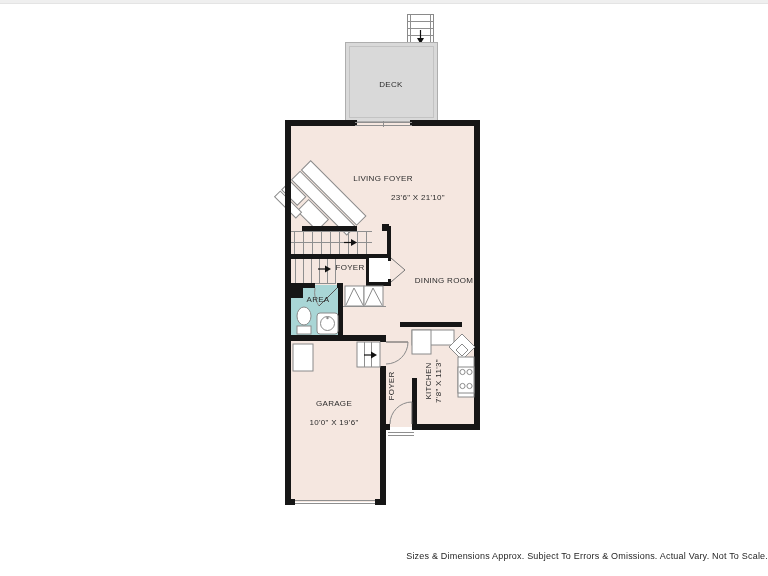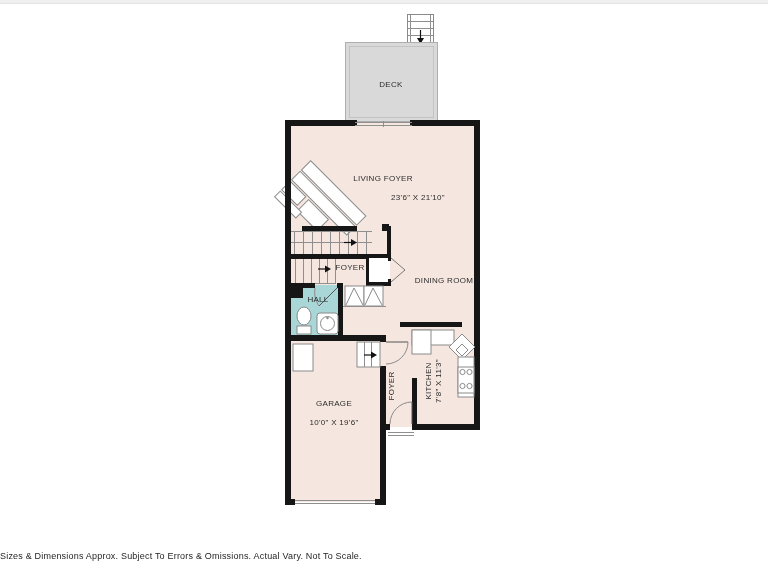"HALL" span.lbl { text: HALL -> AREA }
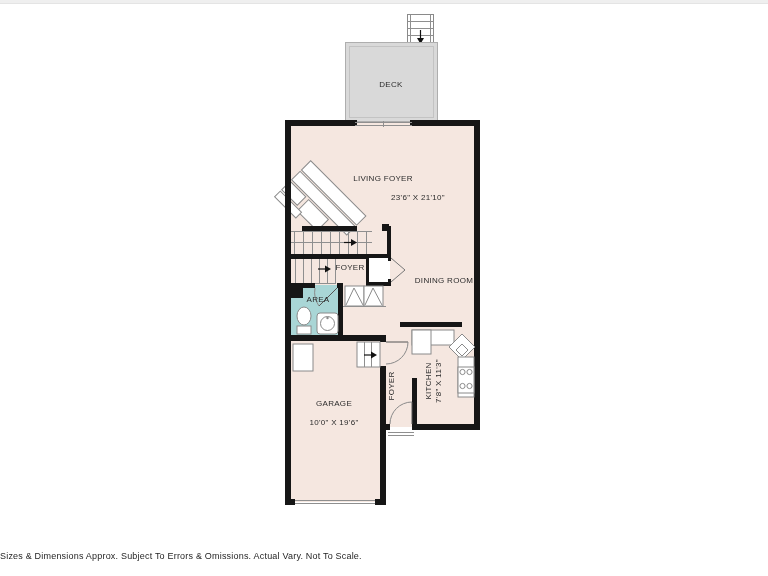"Sizes & Dimensions Approx. Subject" #disclaimer { text-align: left -> right }
